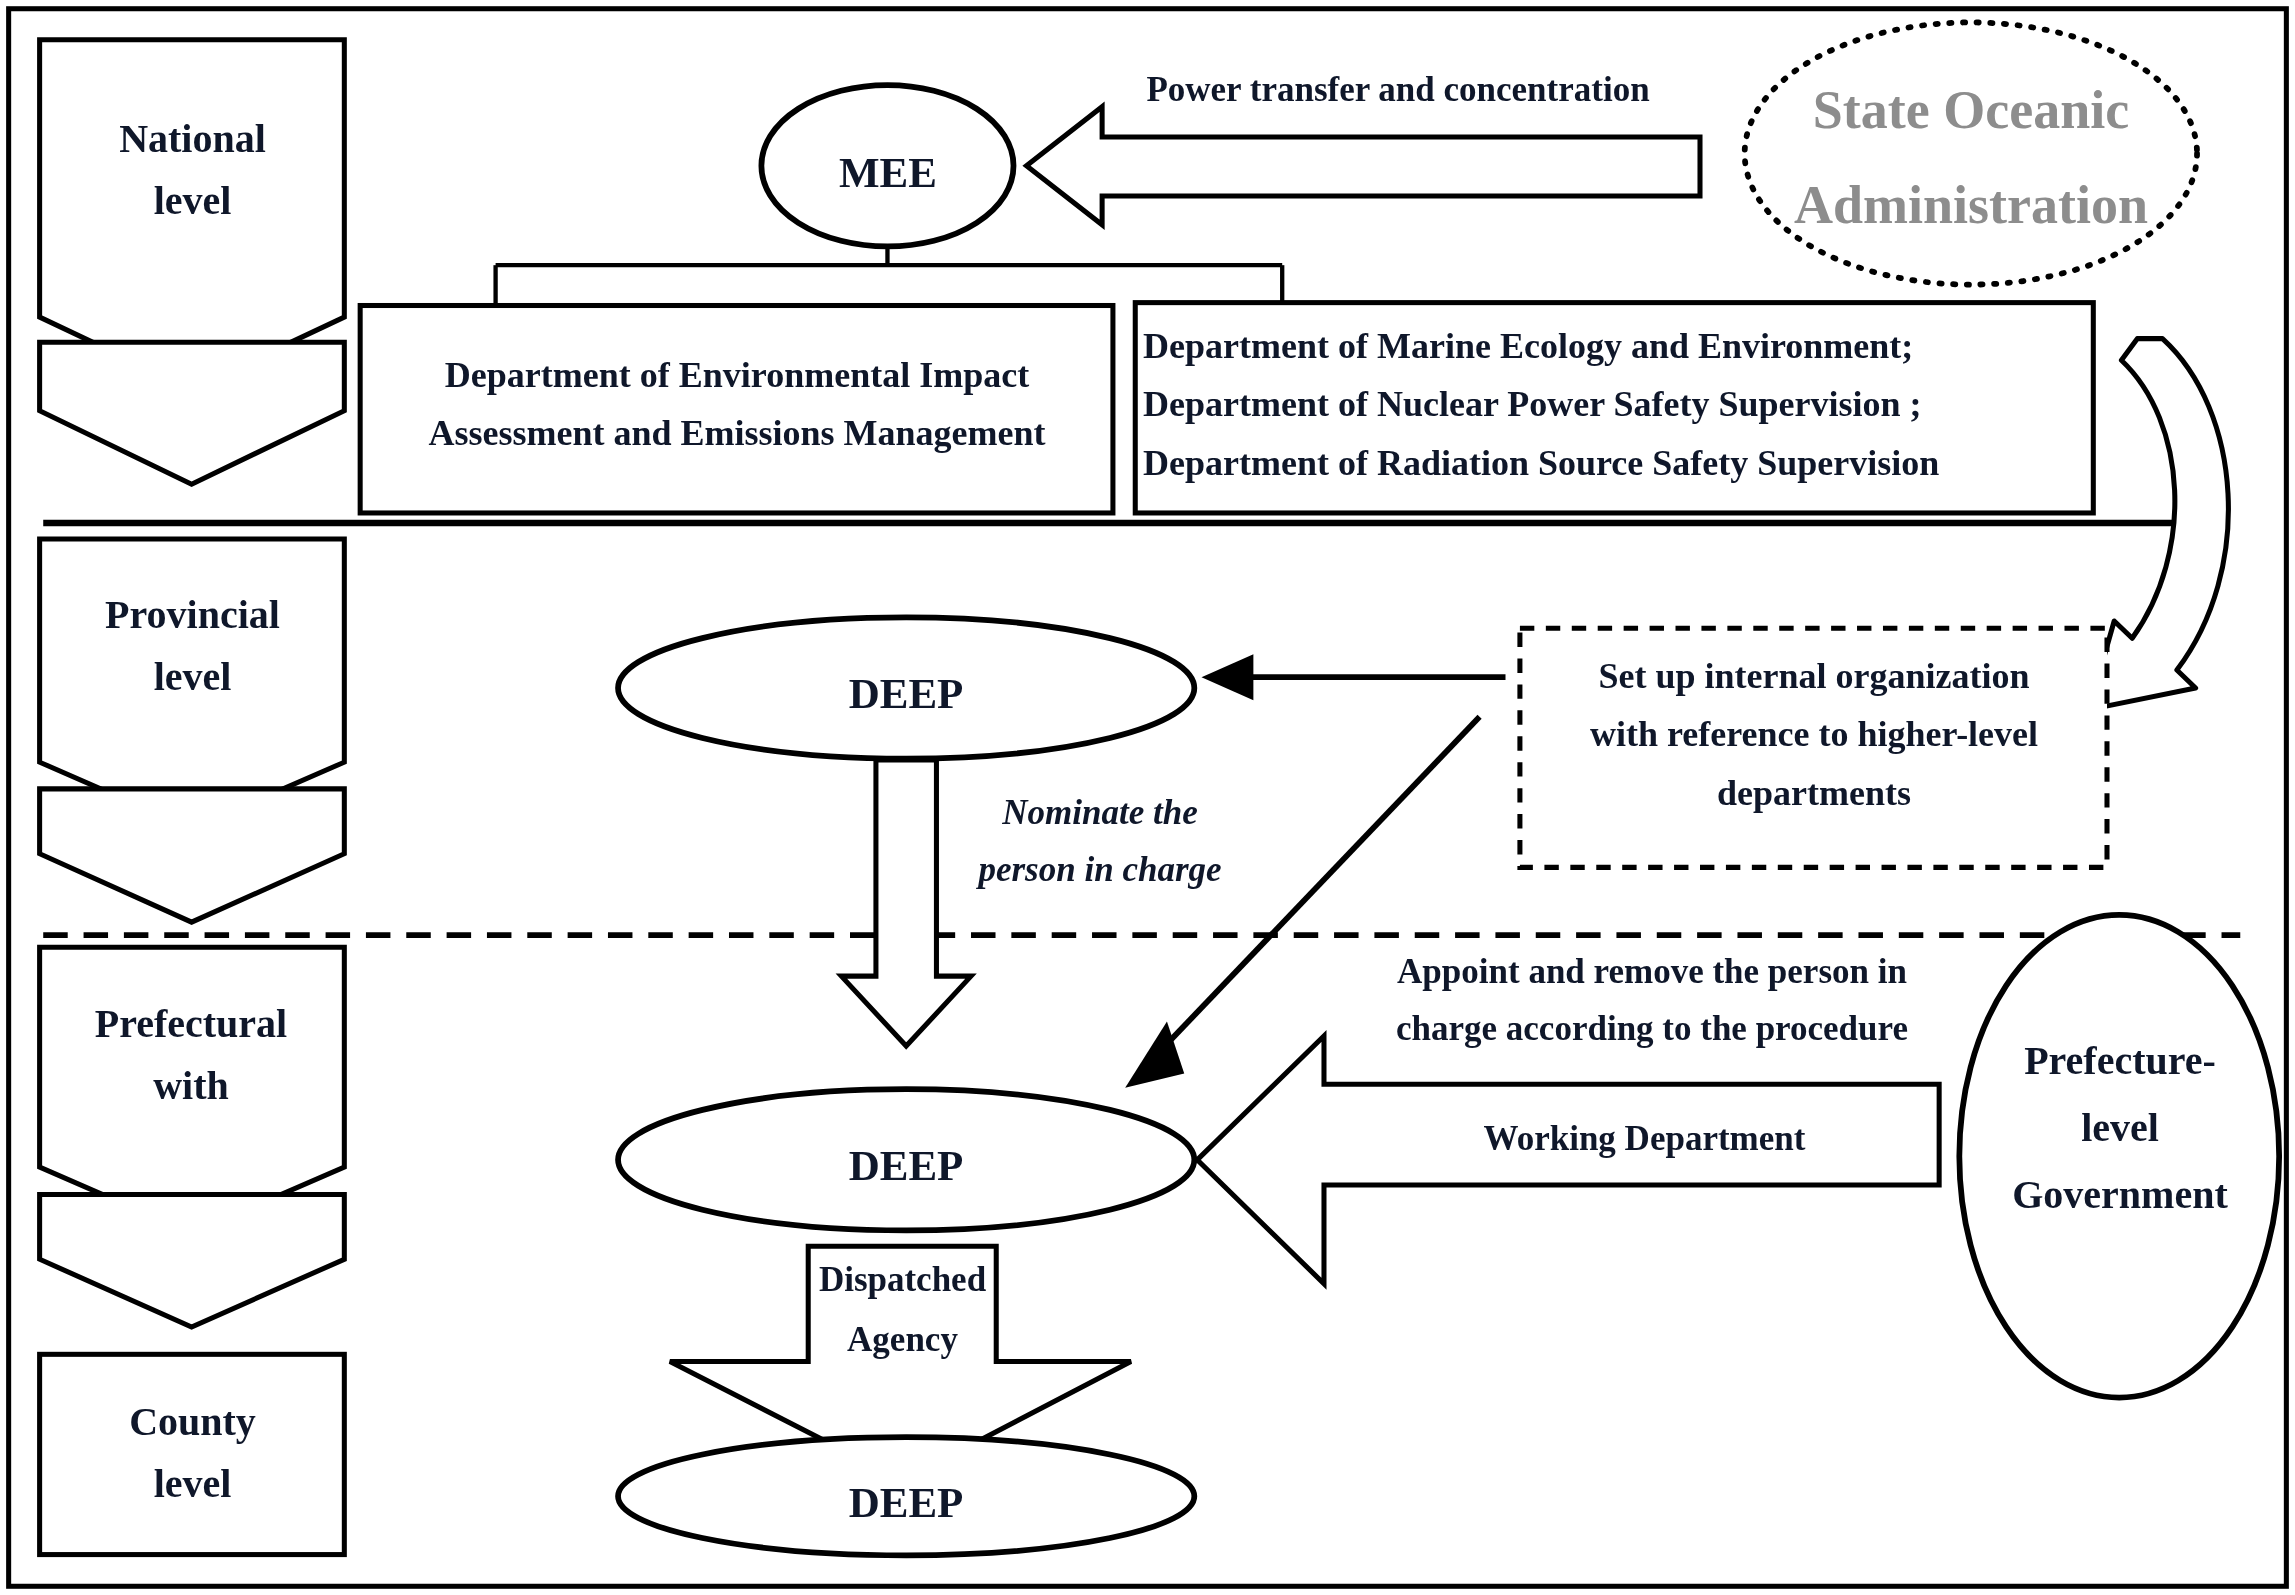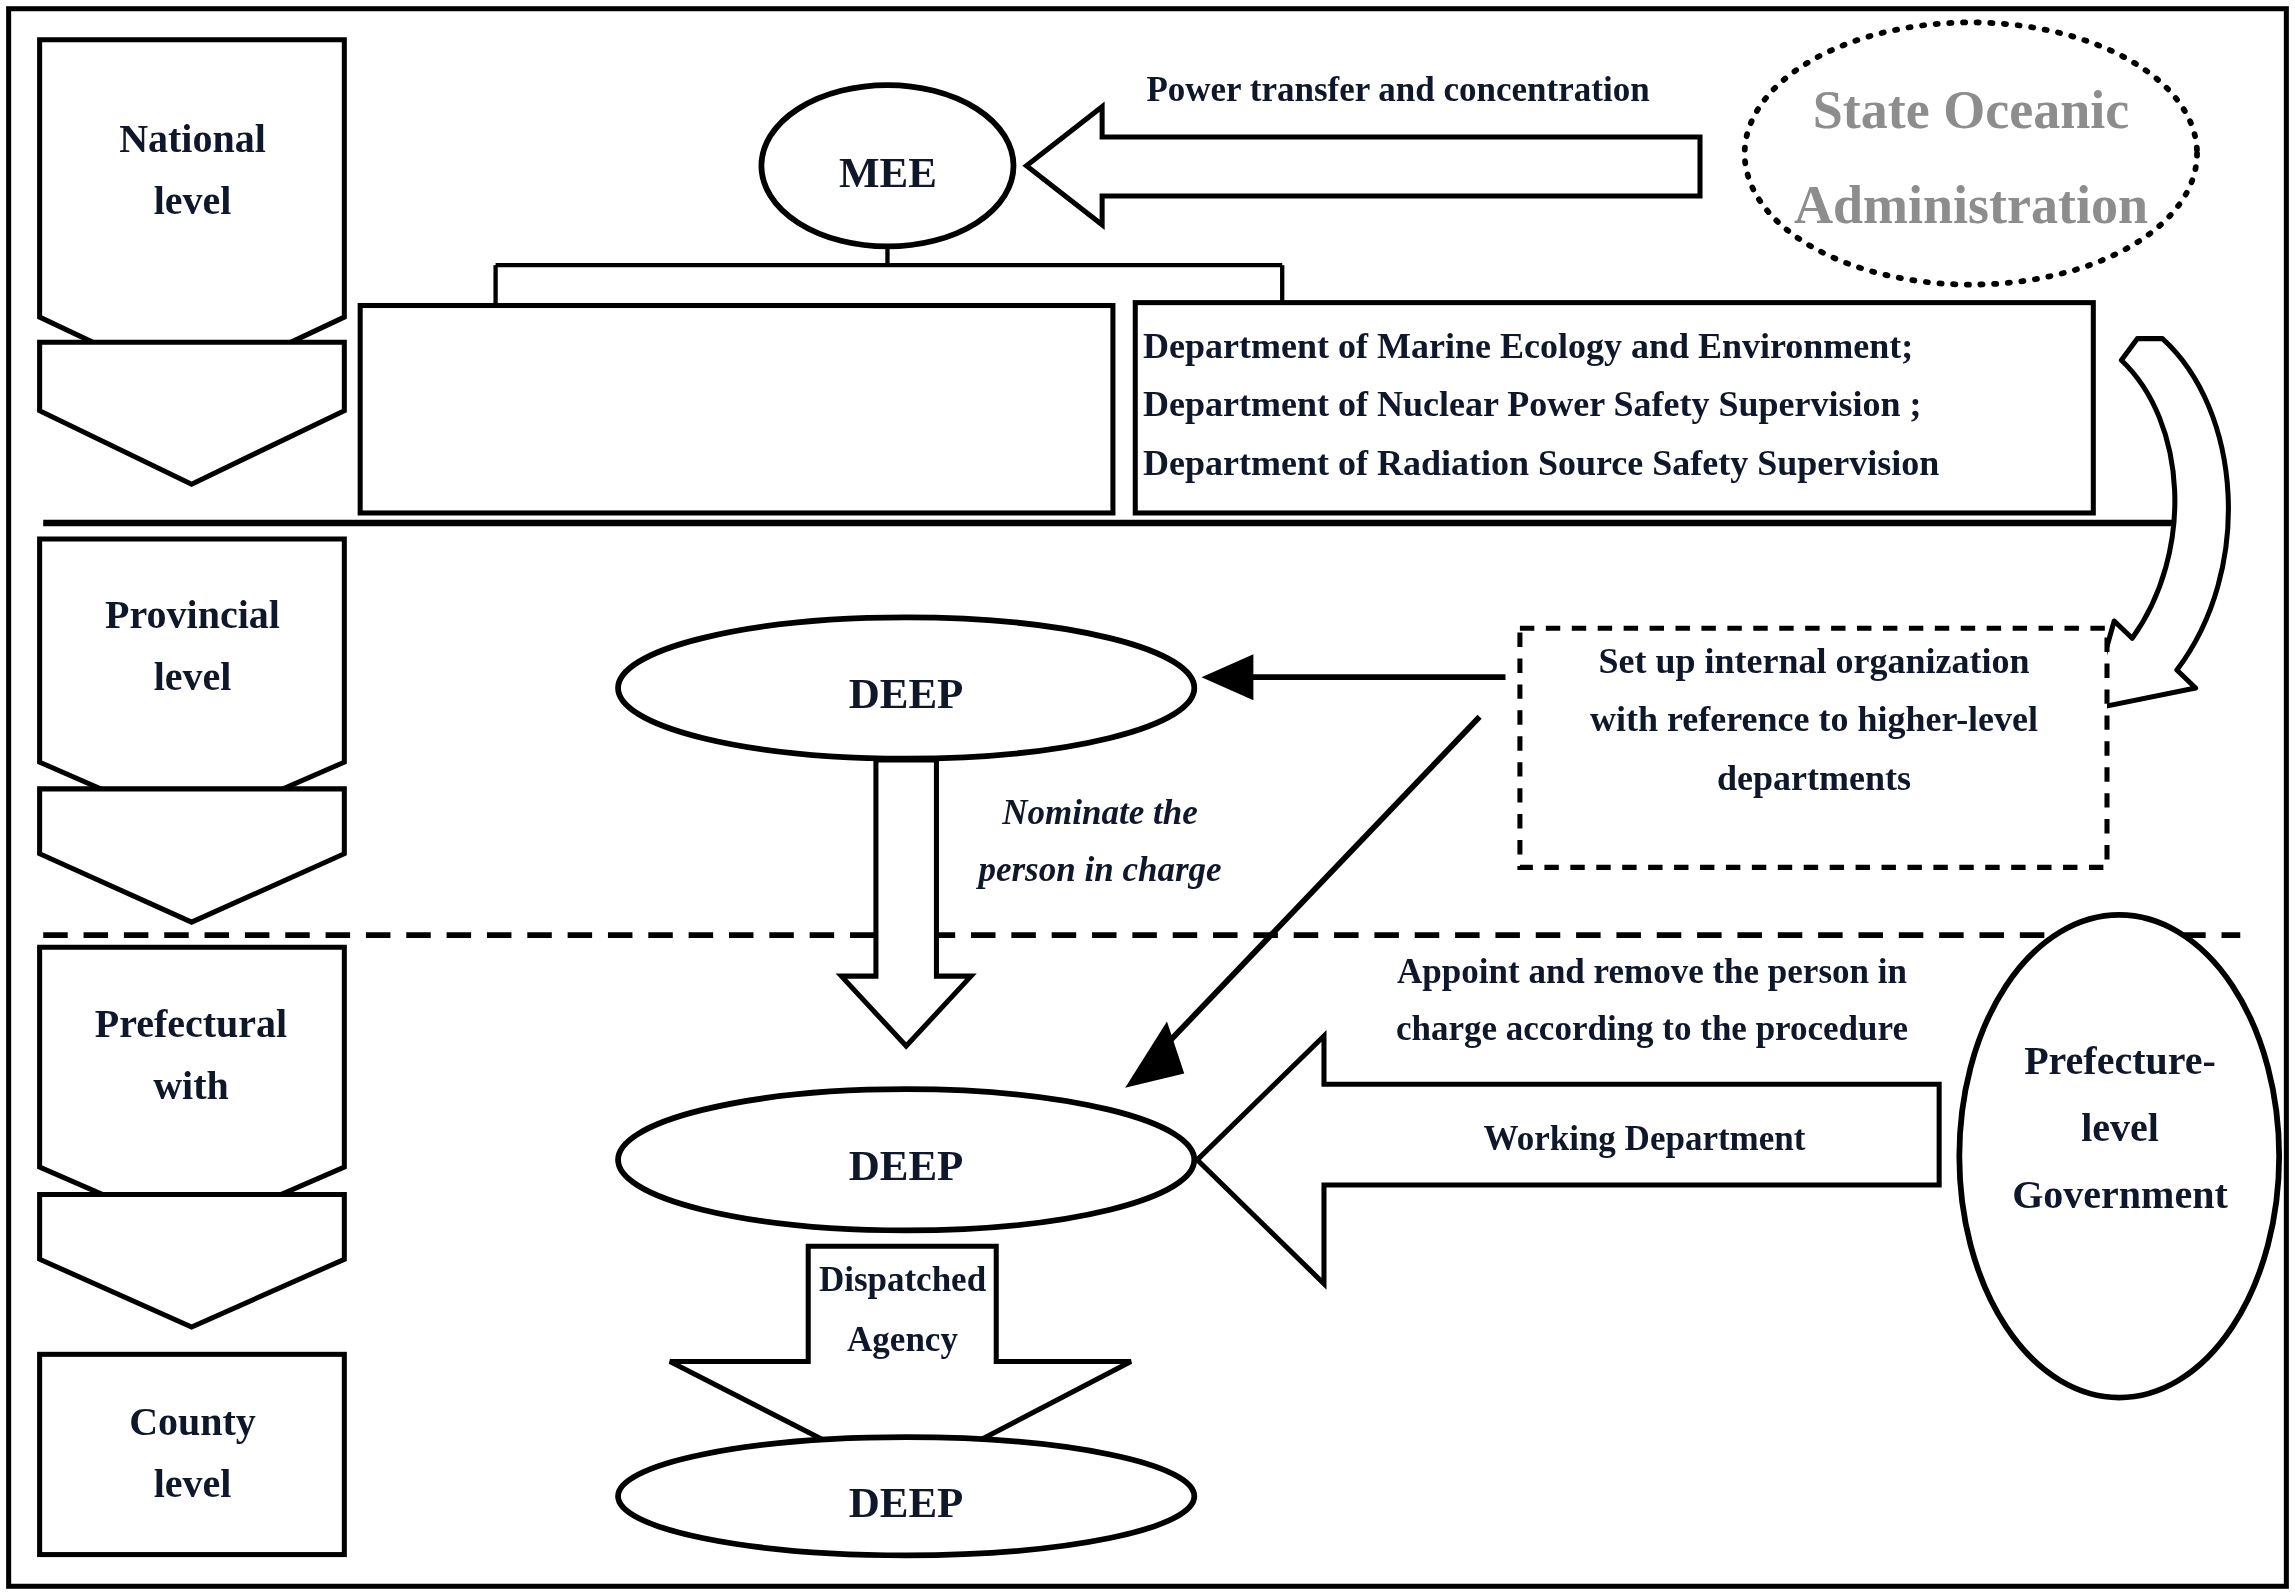"Department of Environmental Impact" div.lbl { html: none -> <div>Department of Environmental Impact Assessment and Emissions Management</div> }
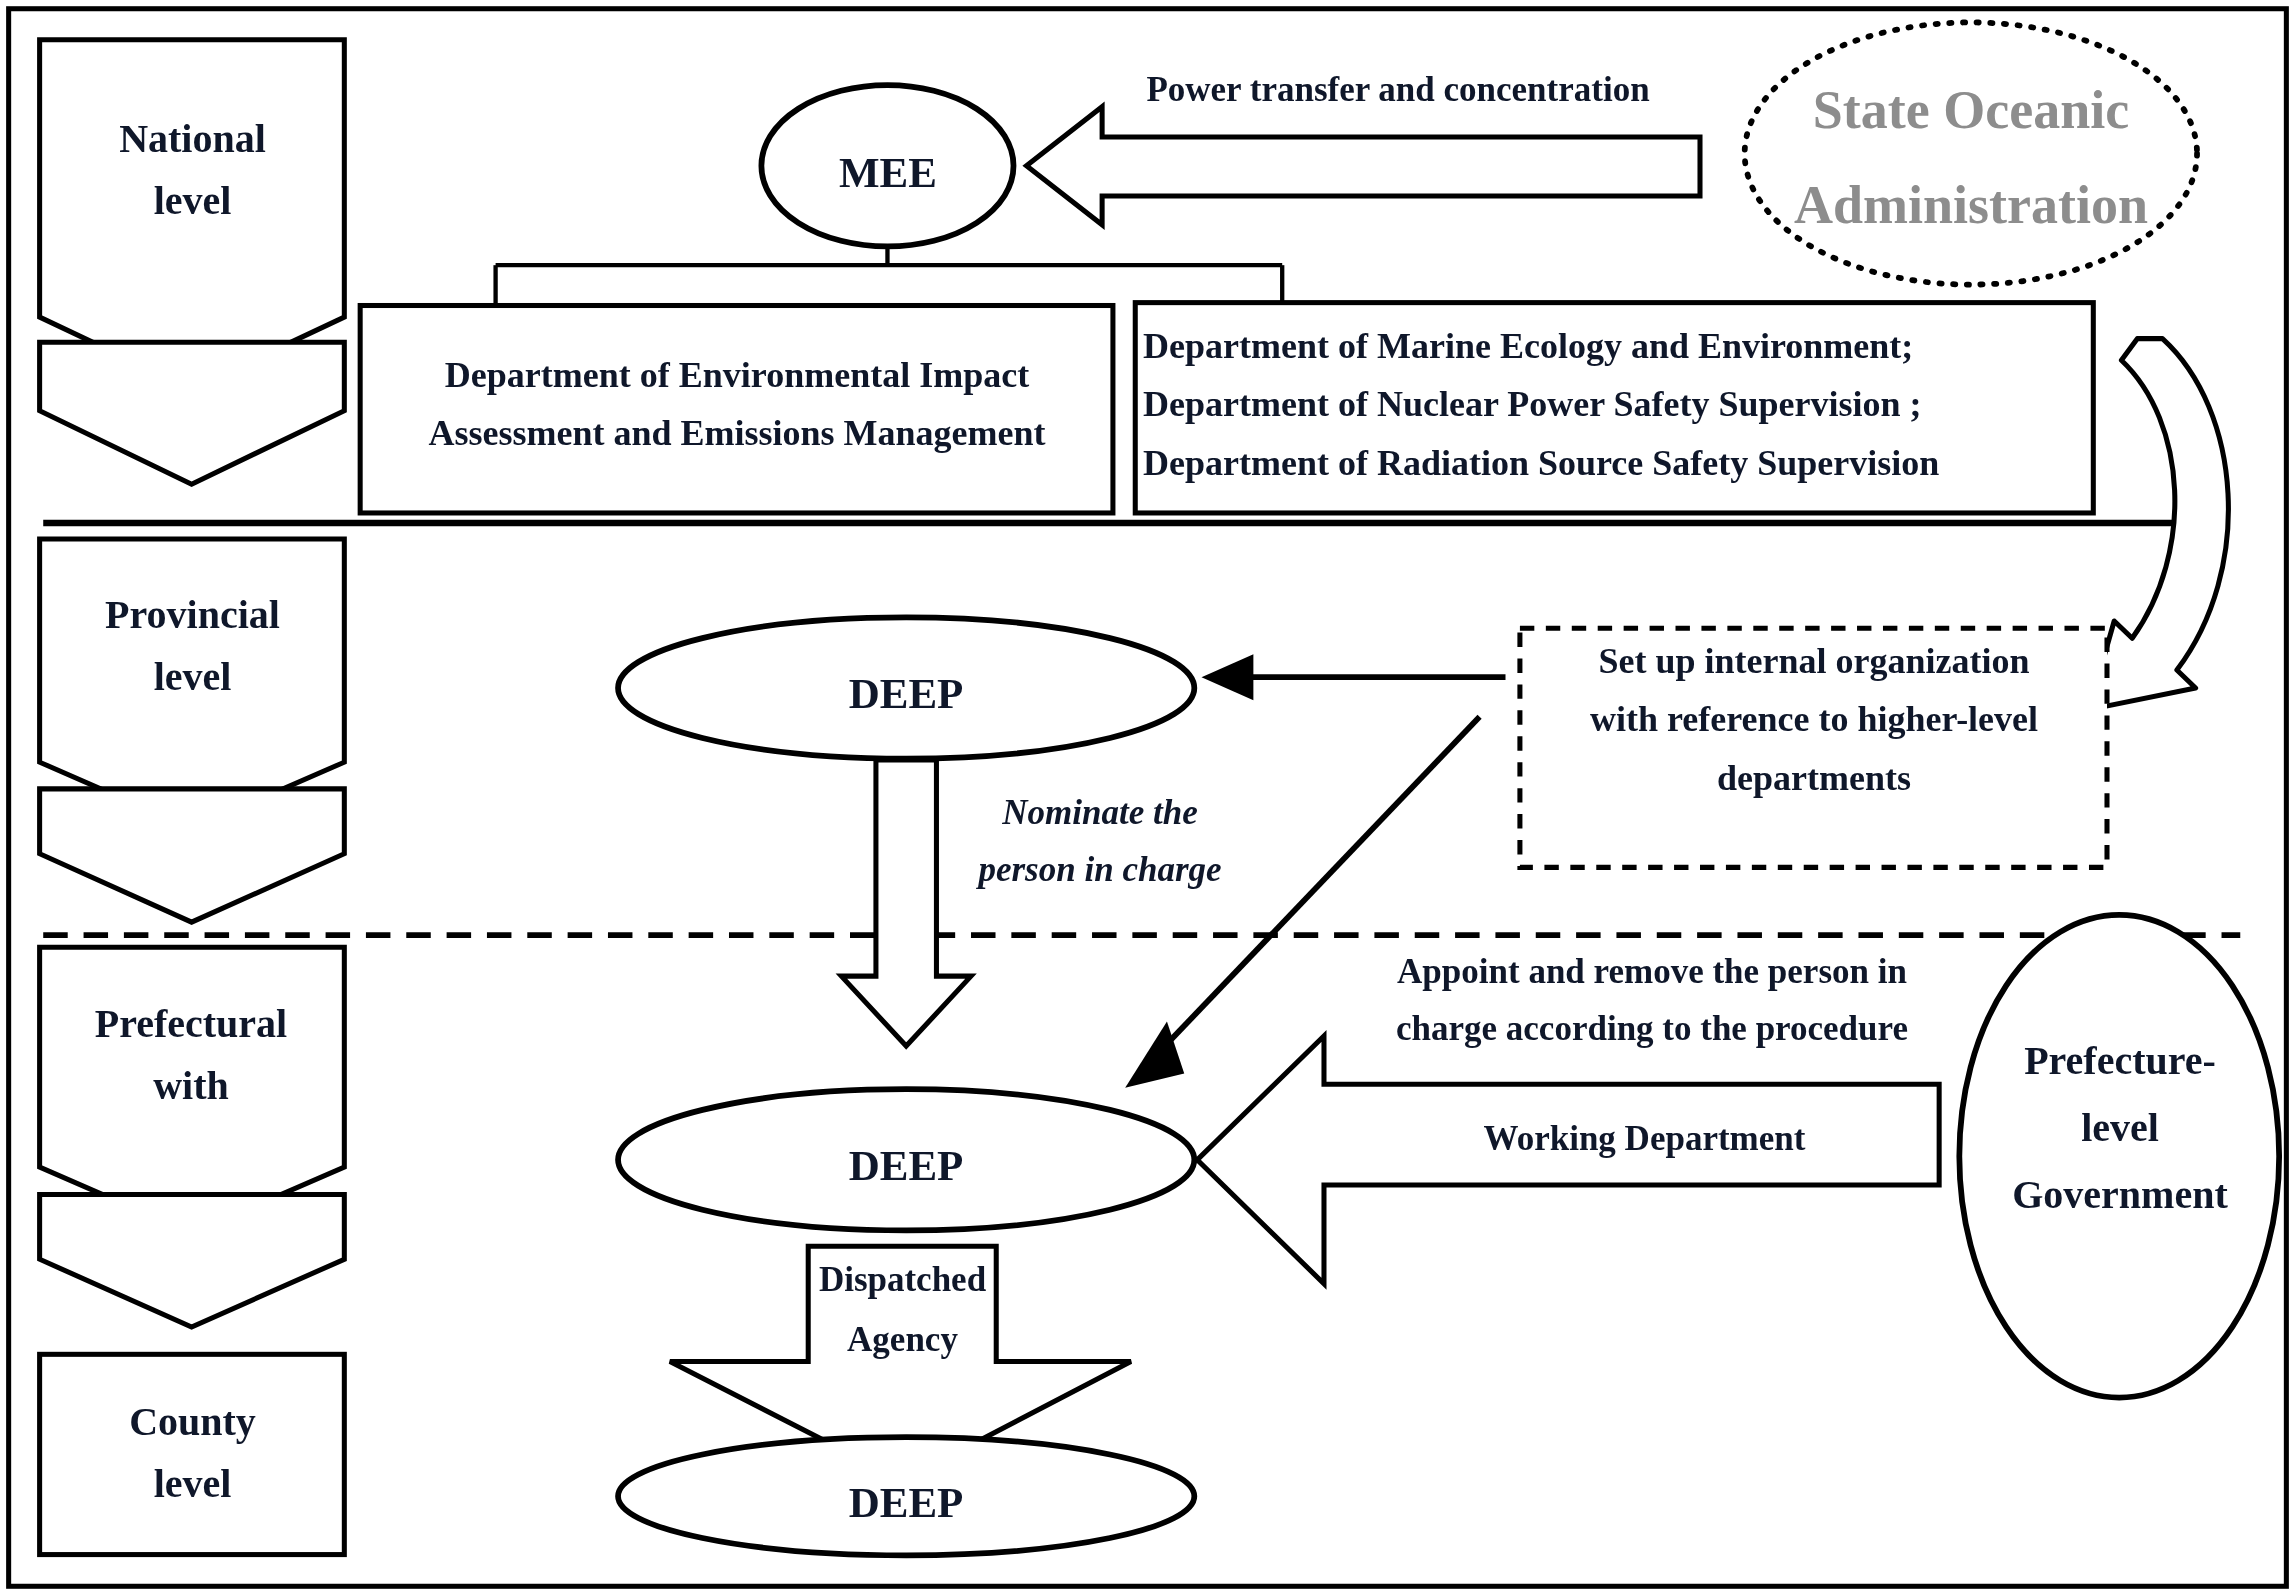"Set up internal organization" div.lbl { top: 632px -> 647px }
